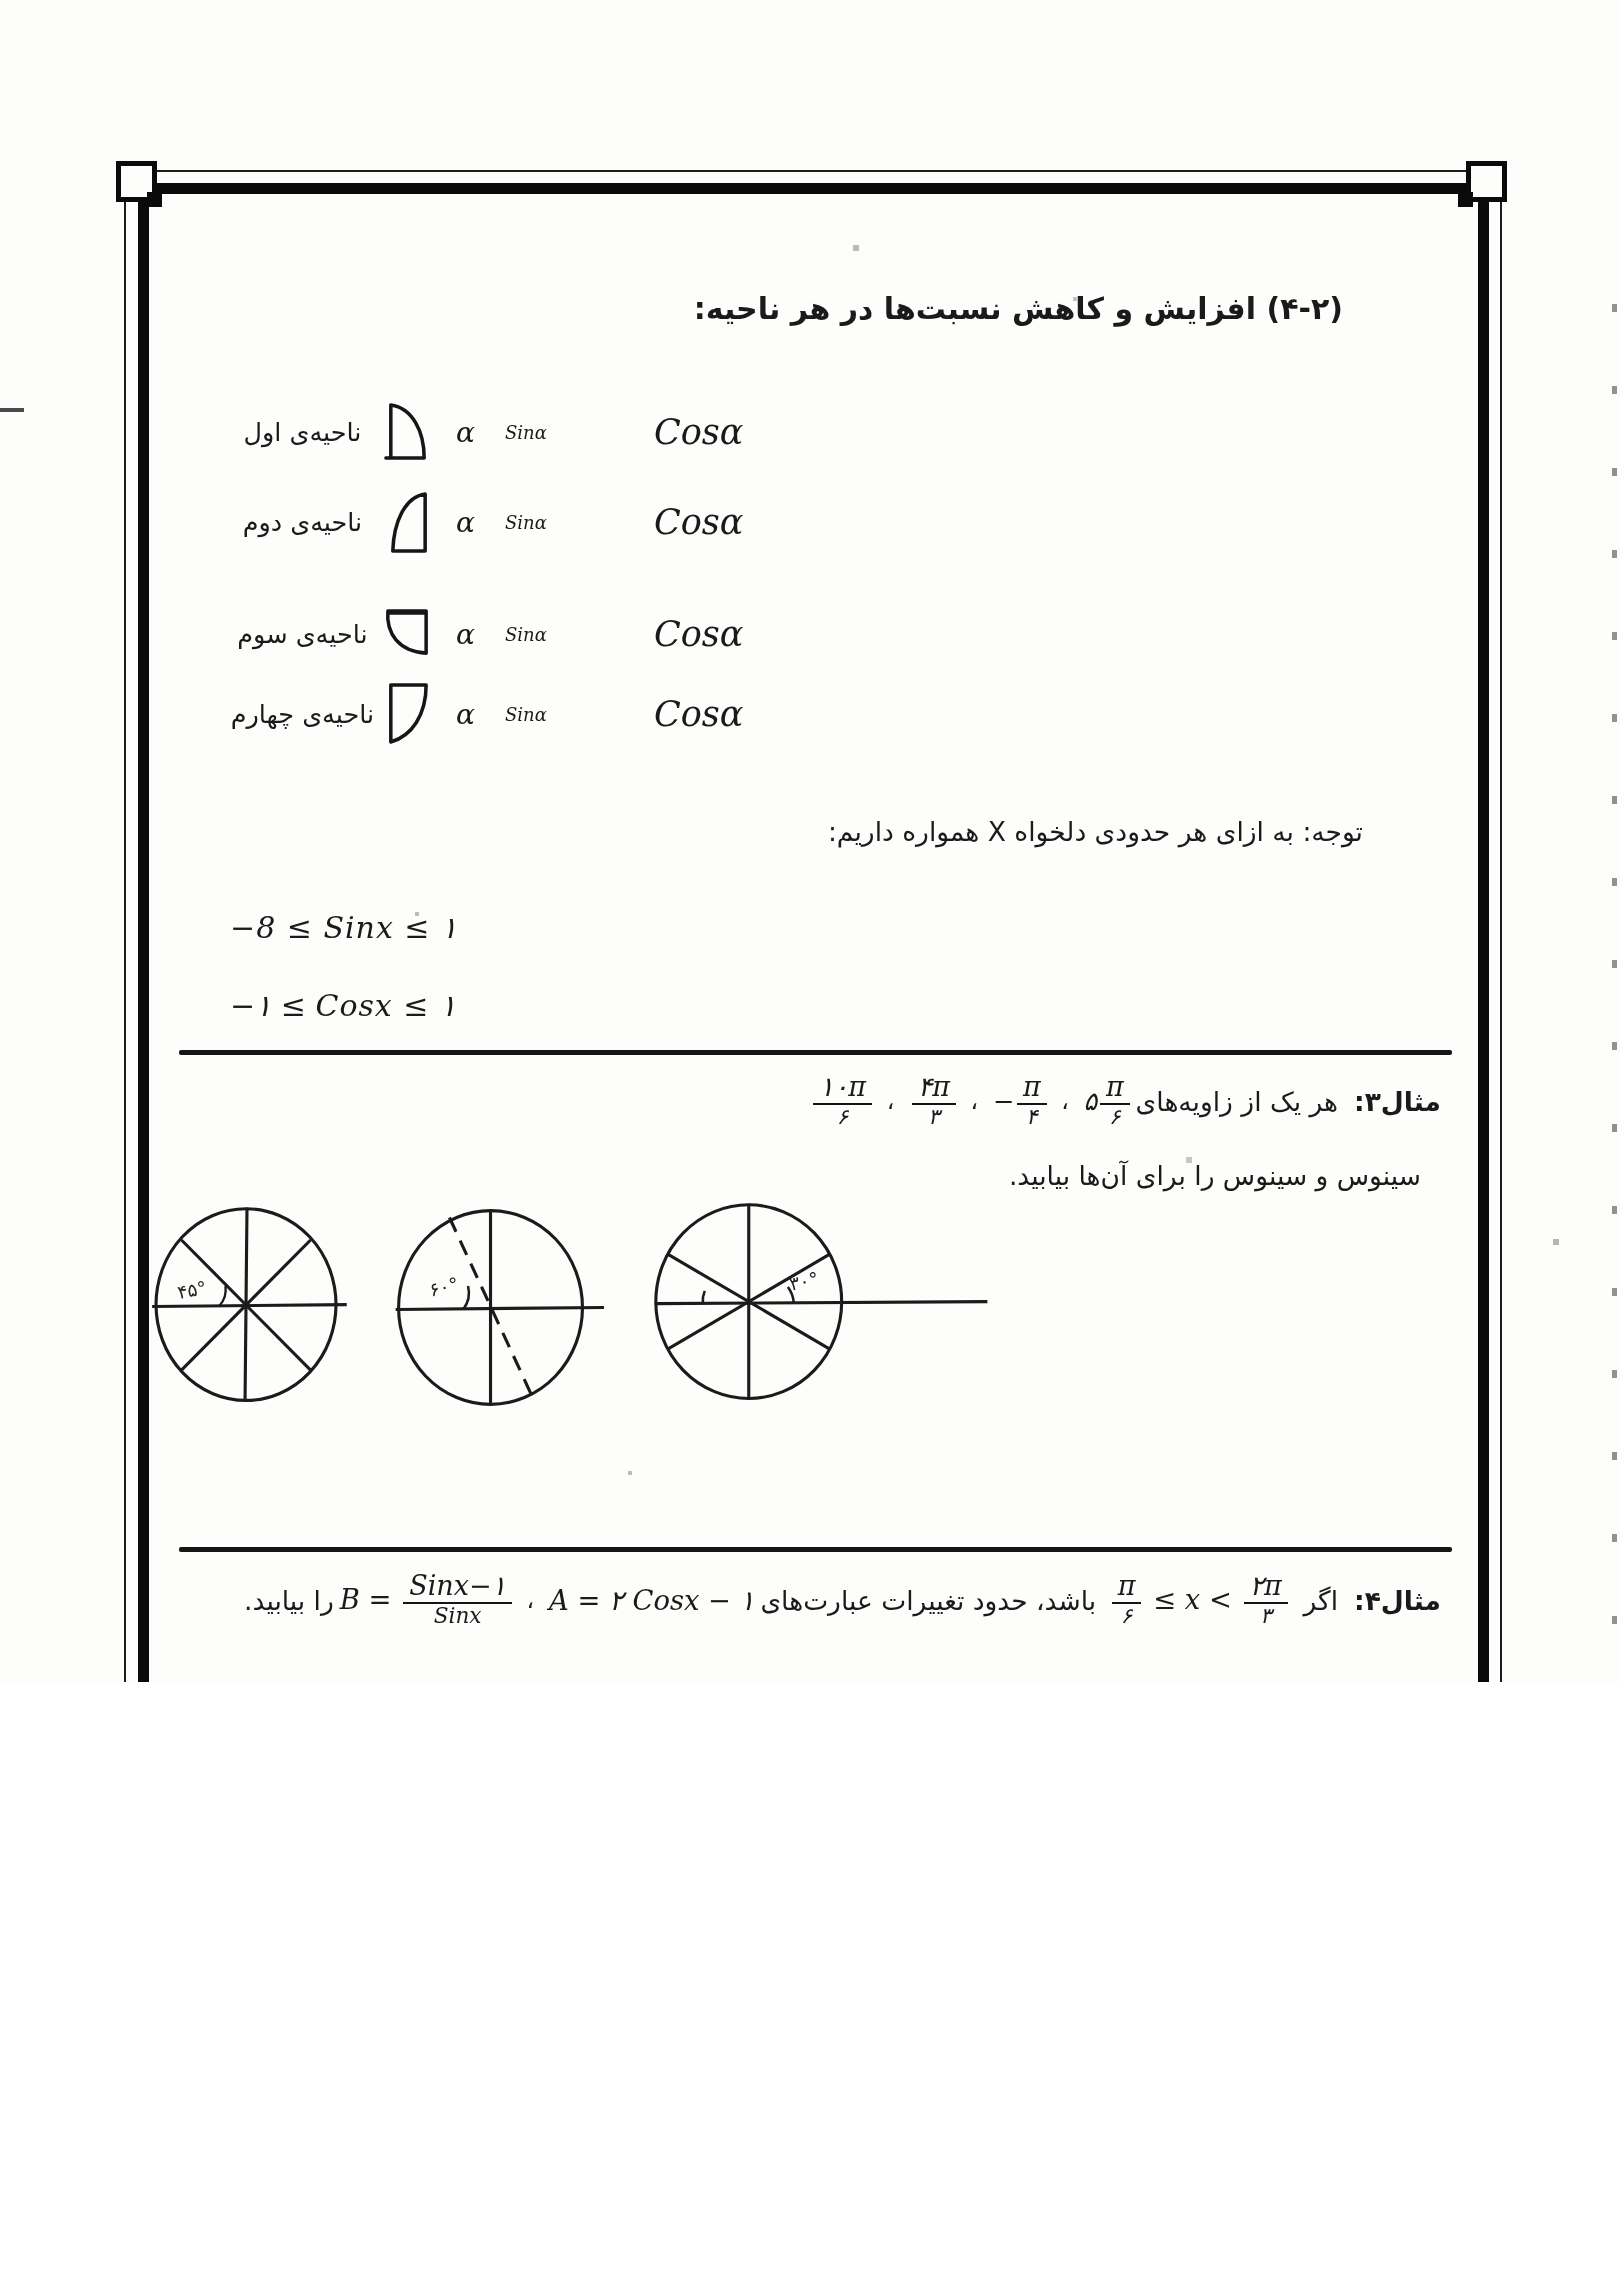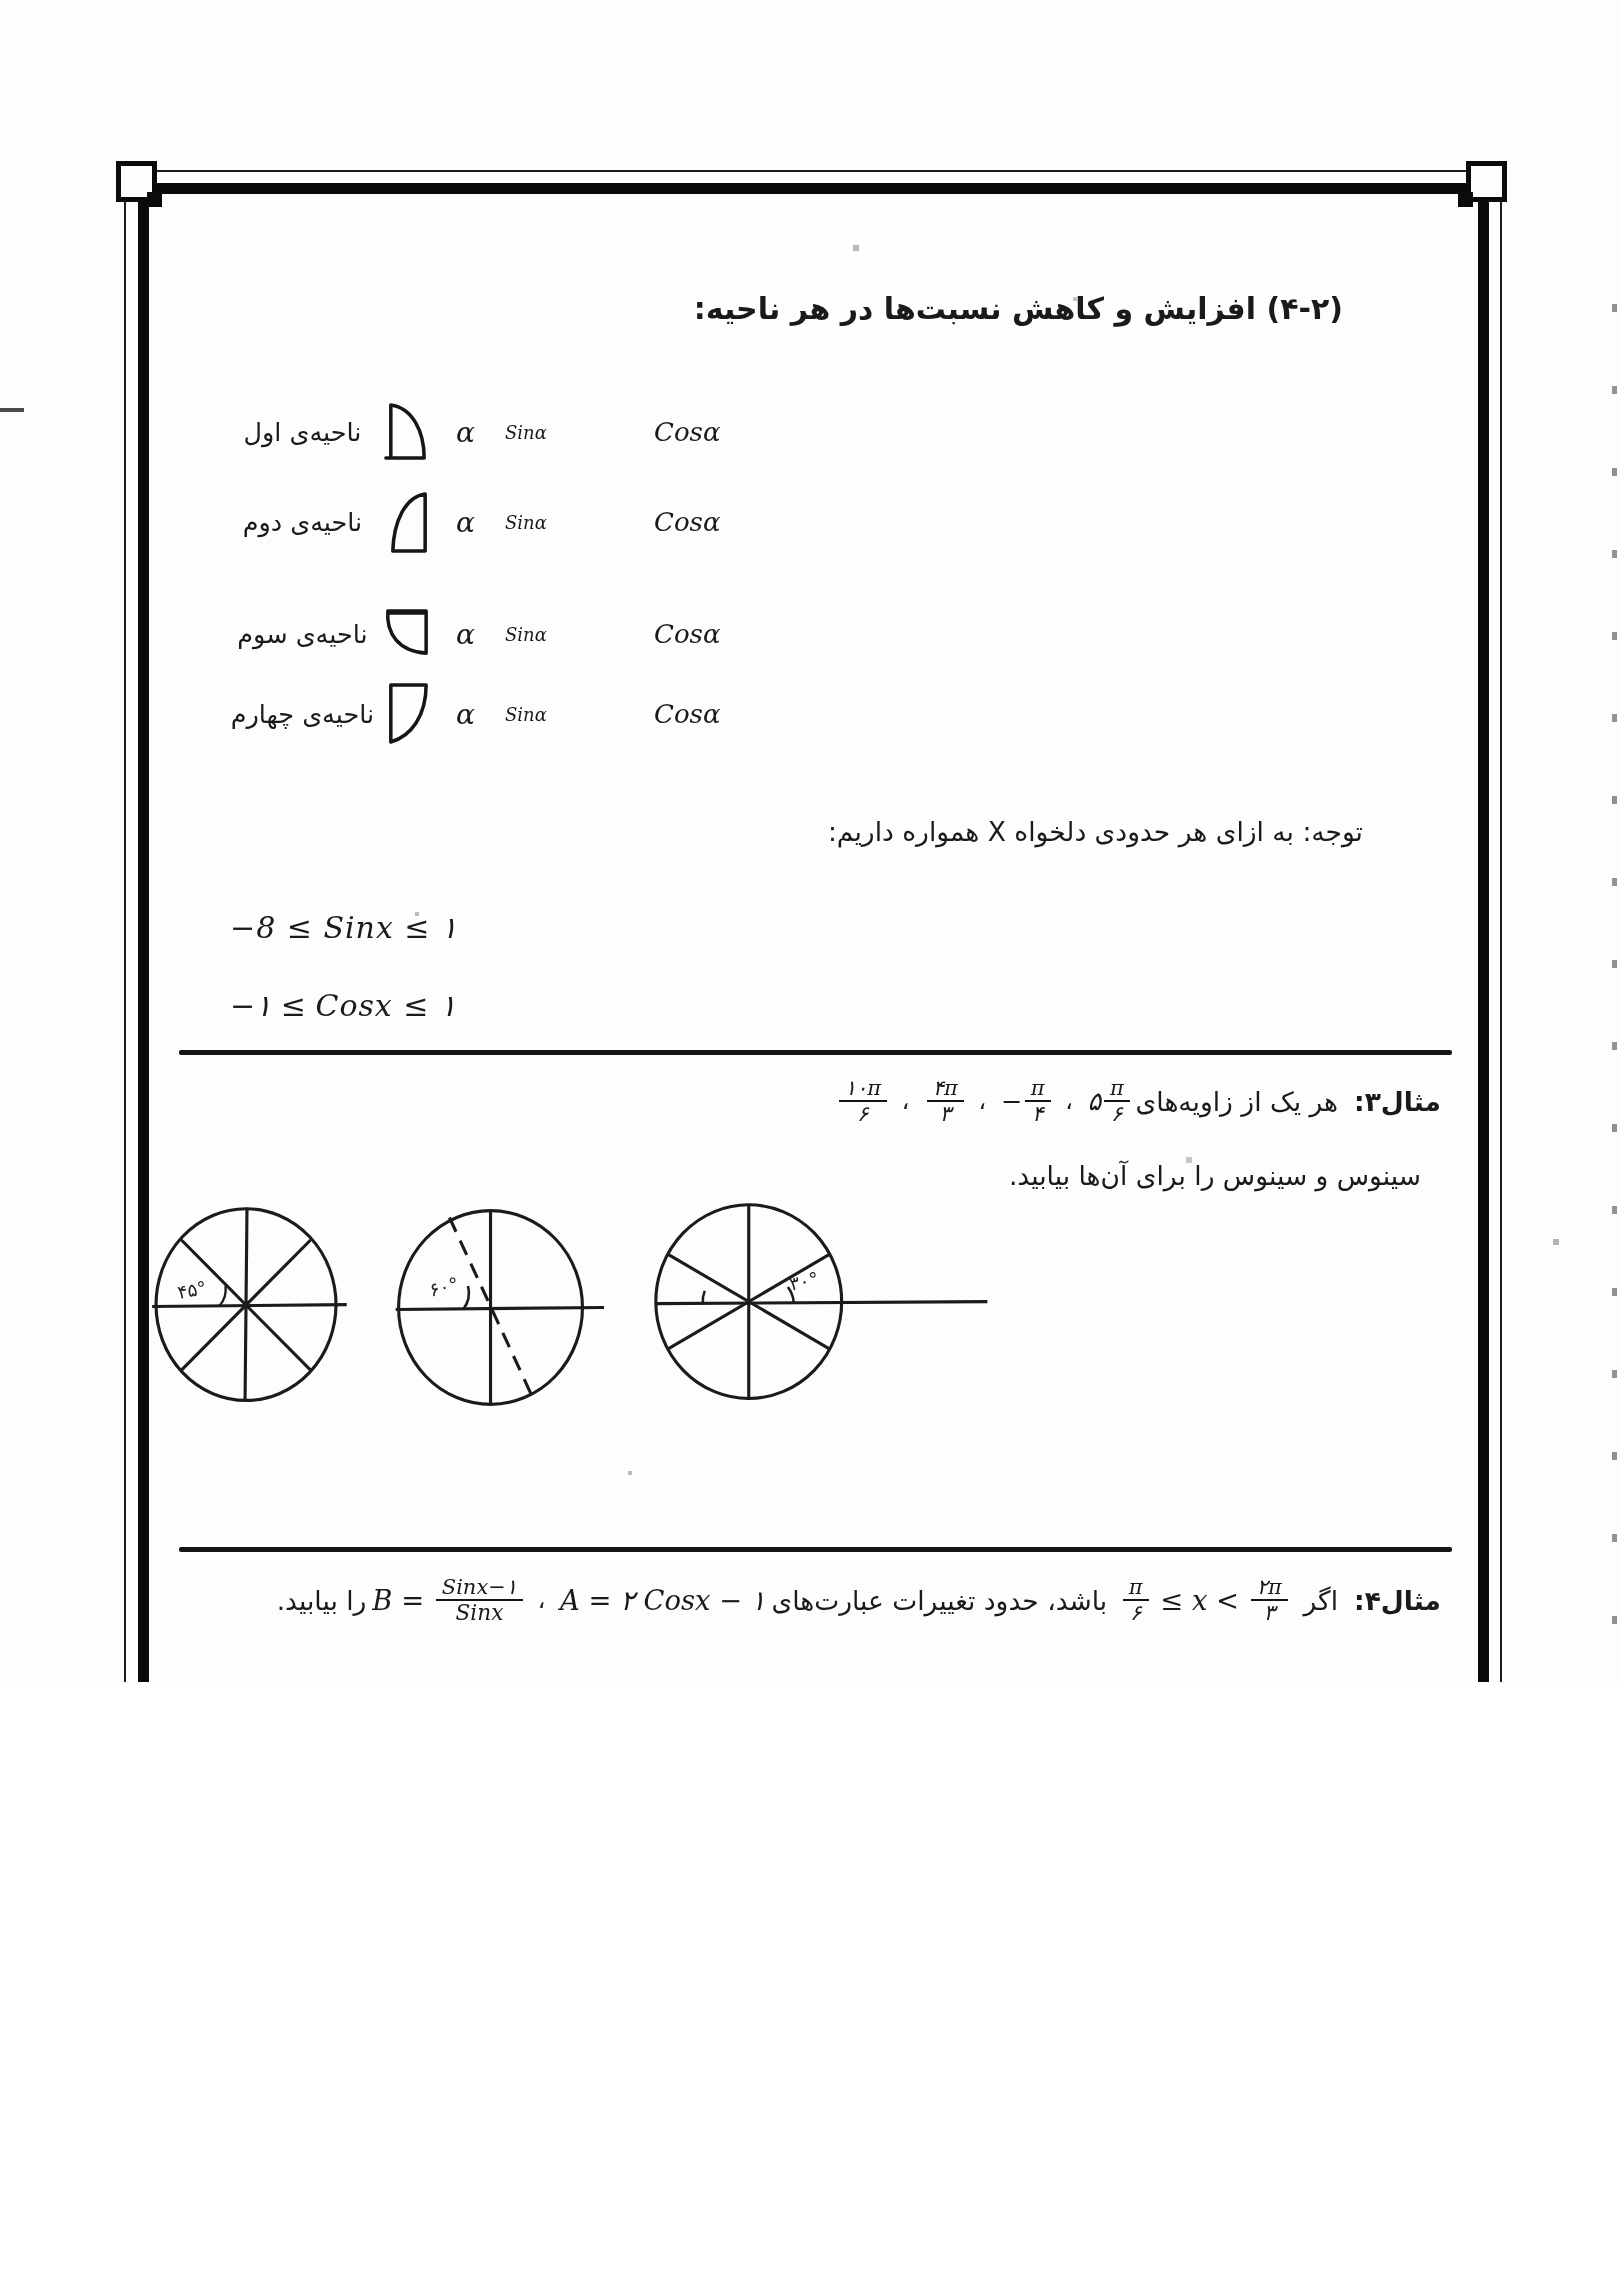"Cosα" .t-cos { font-size: 26px -> 35px }
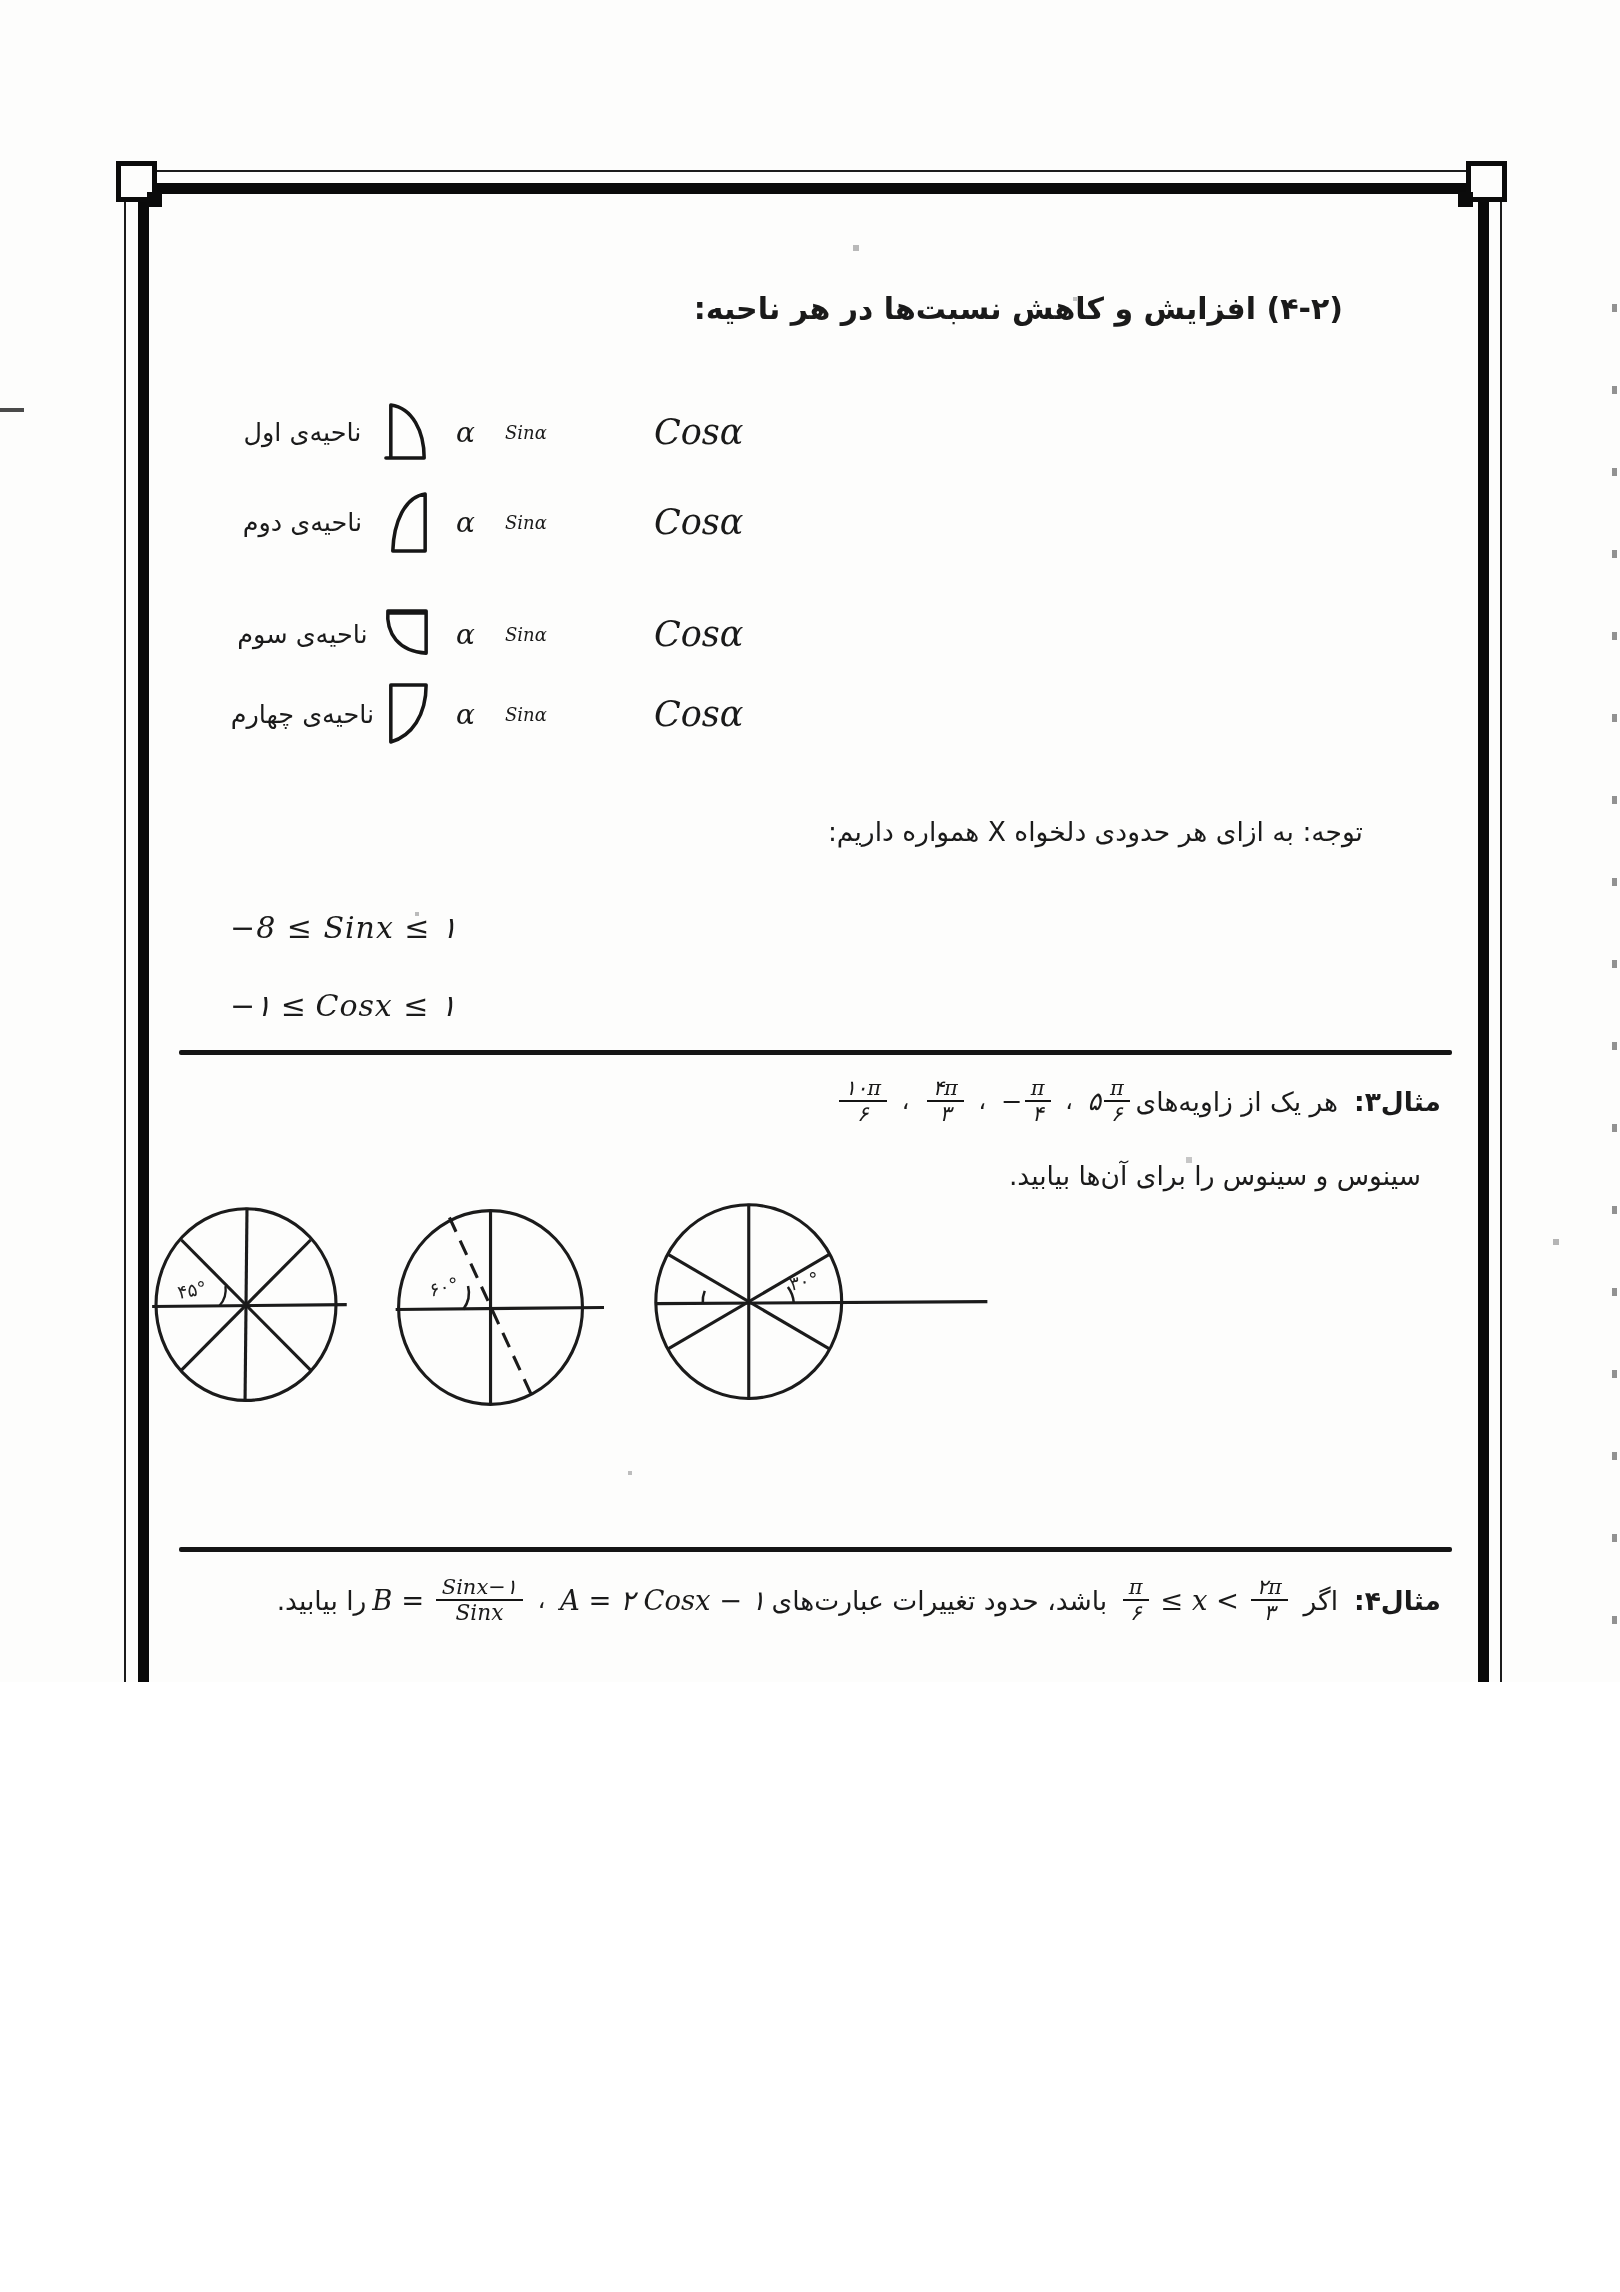"۱۰π" .stack .num { font-size: 21px -> 27px }
